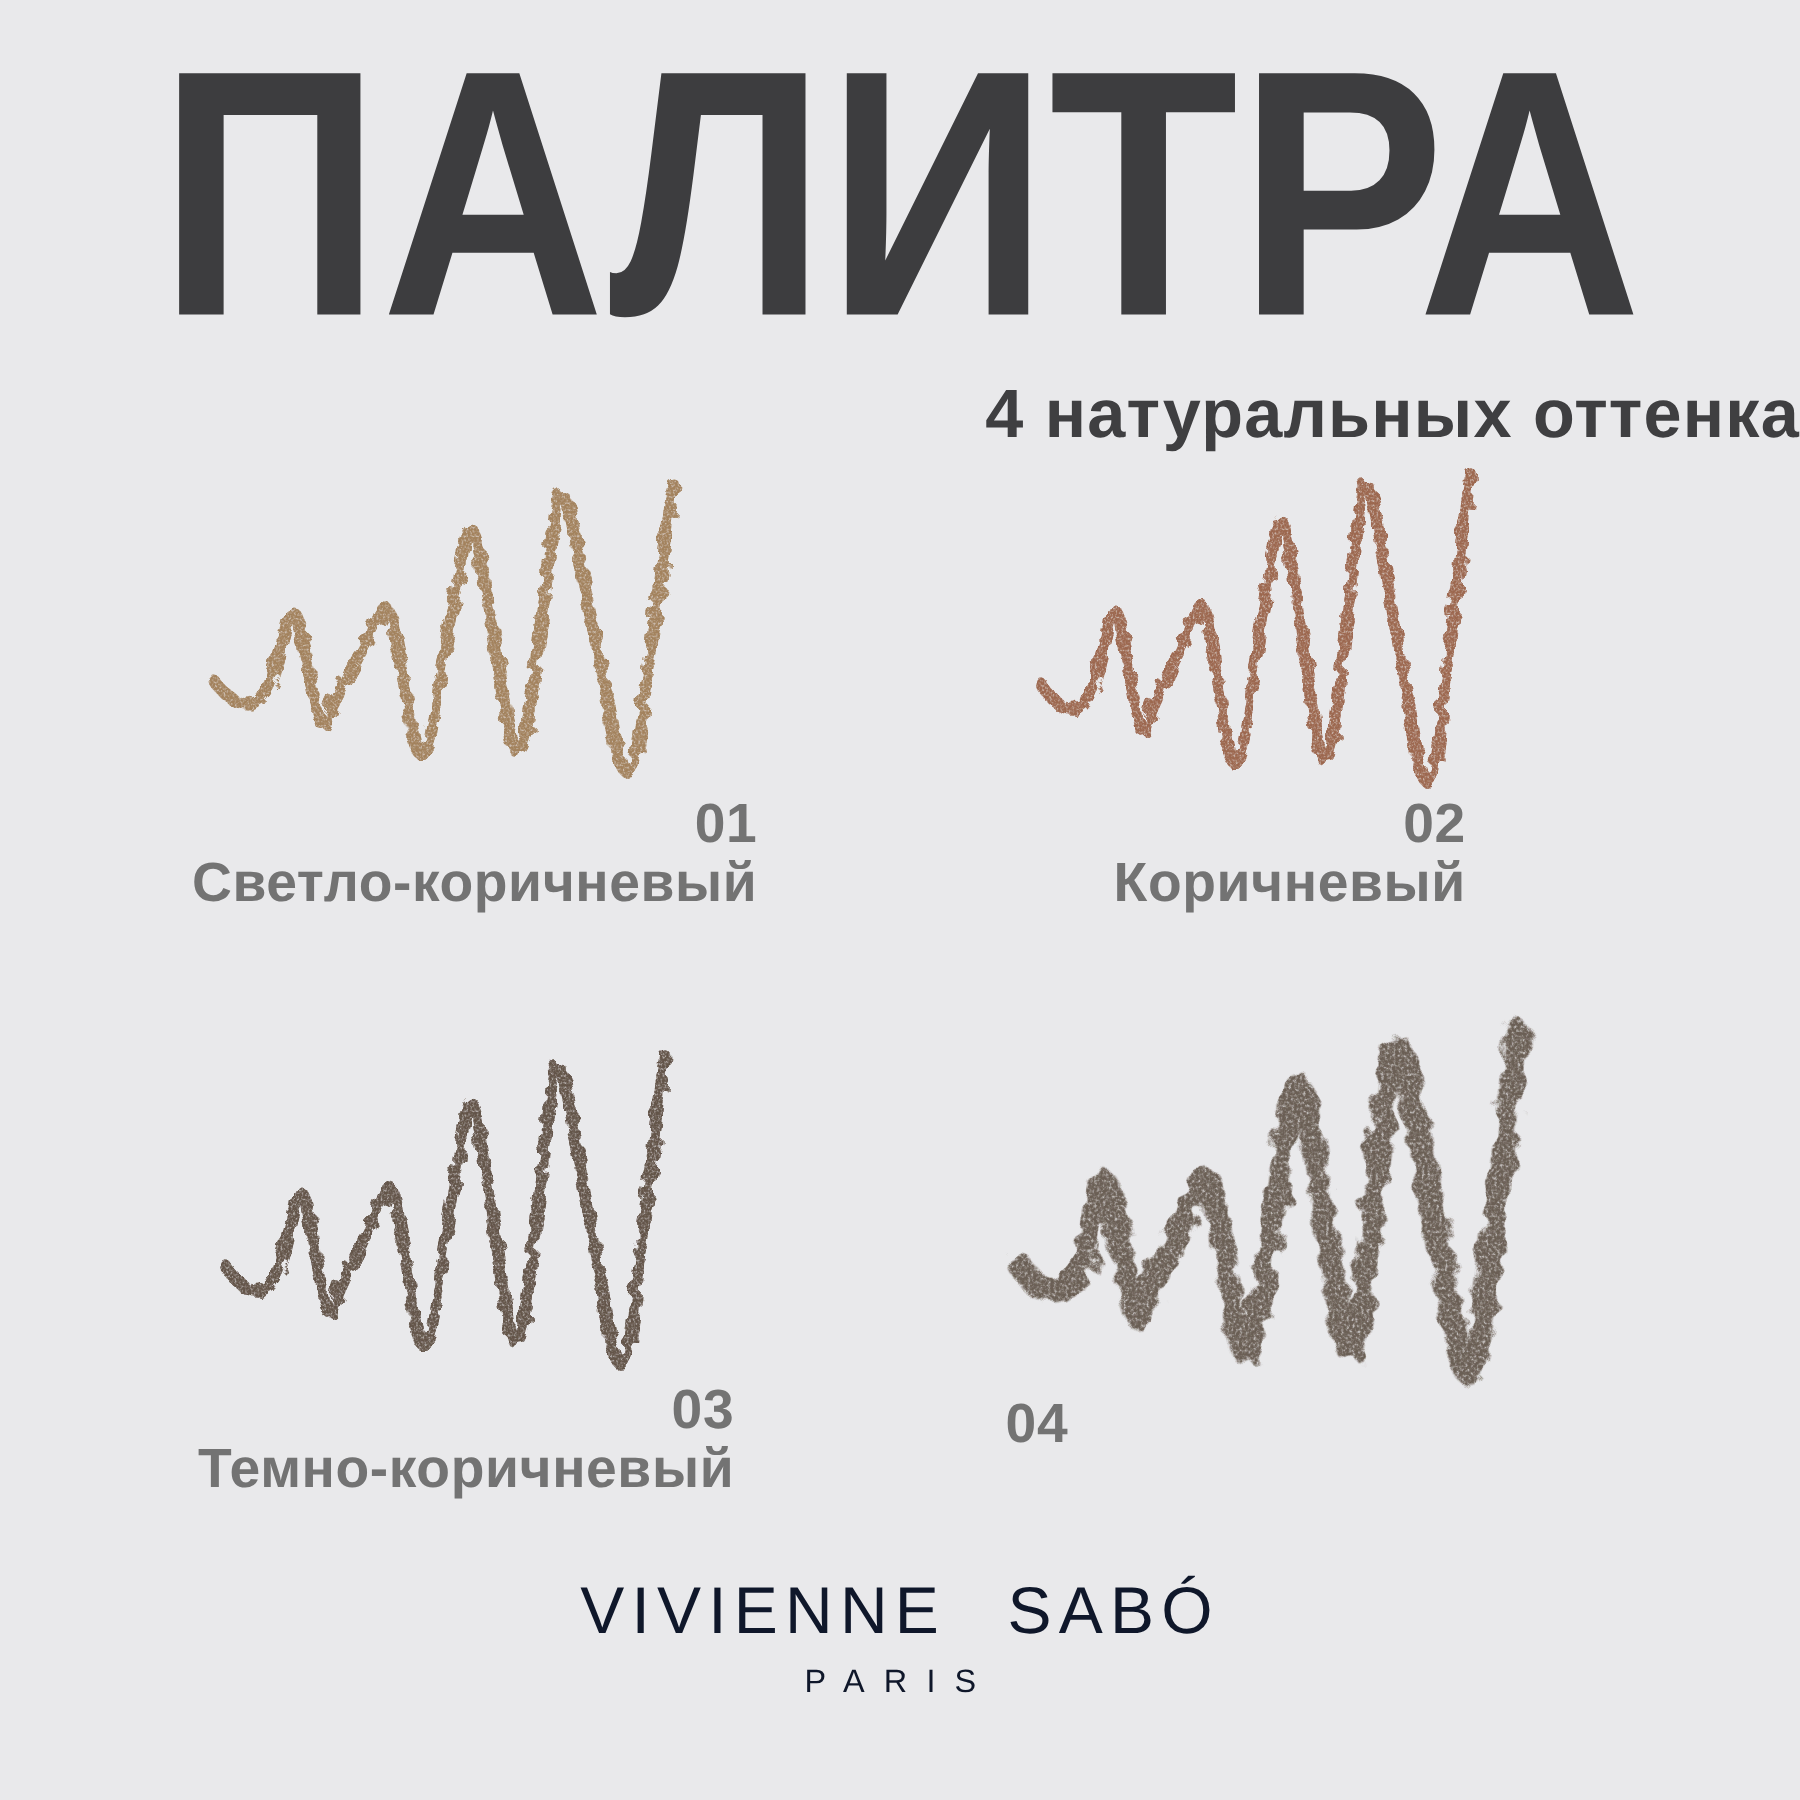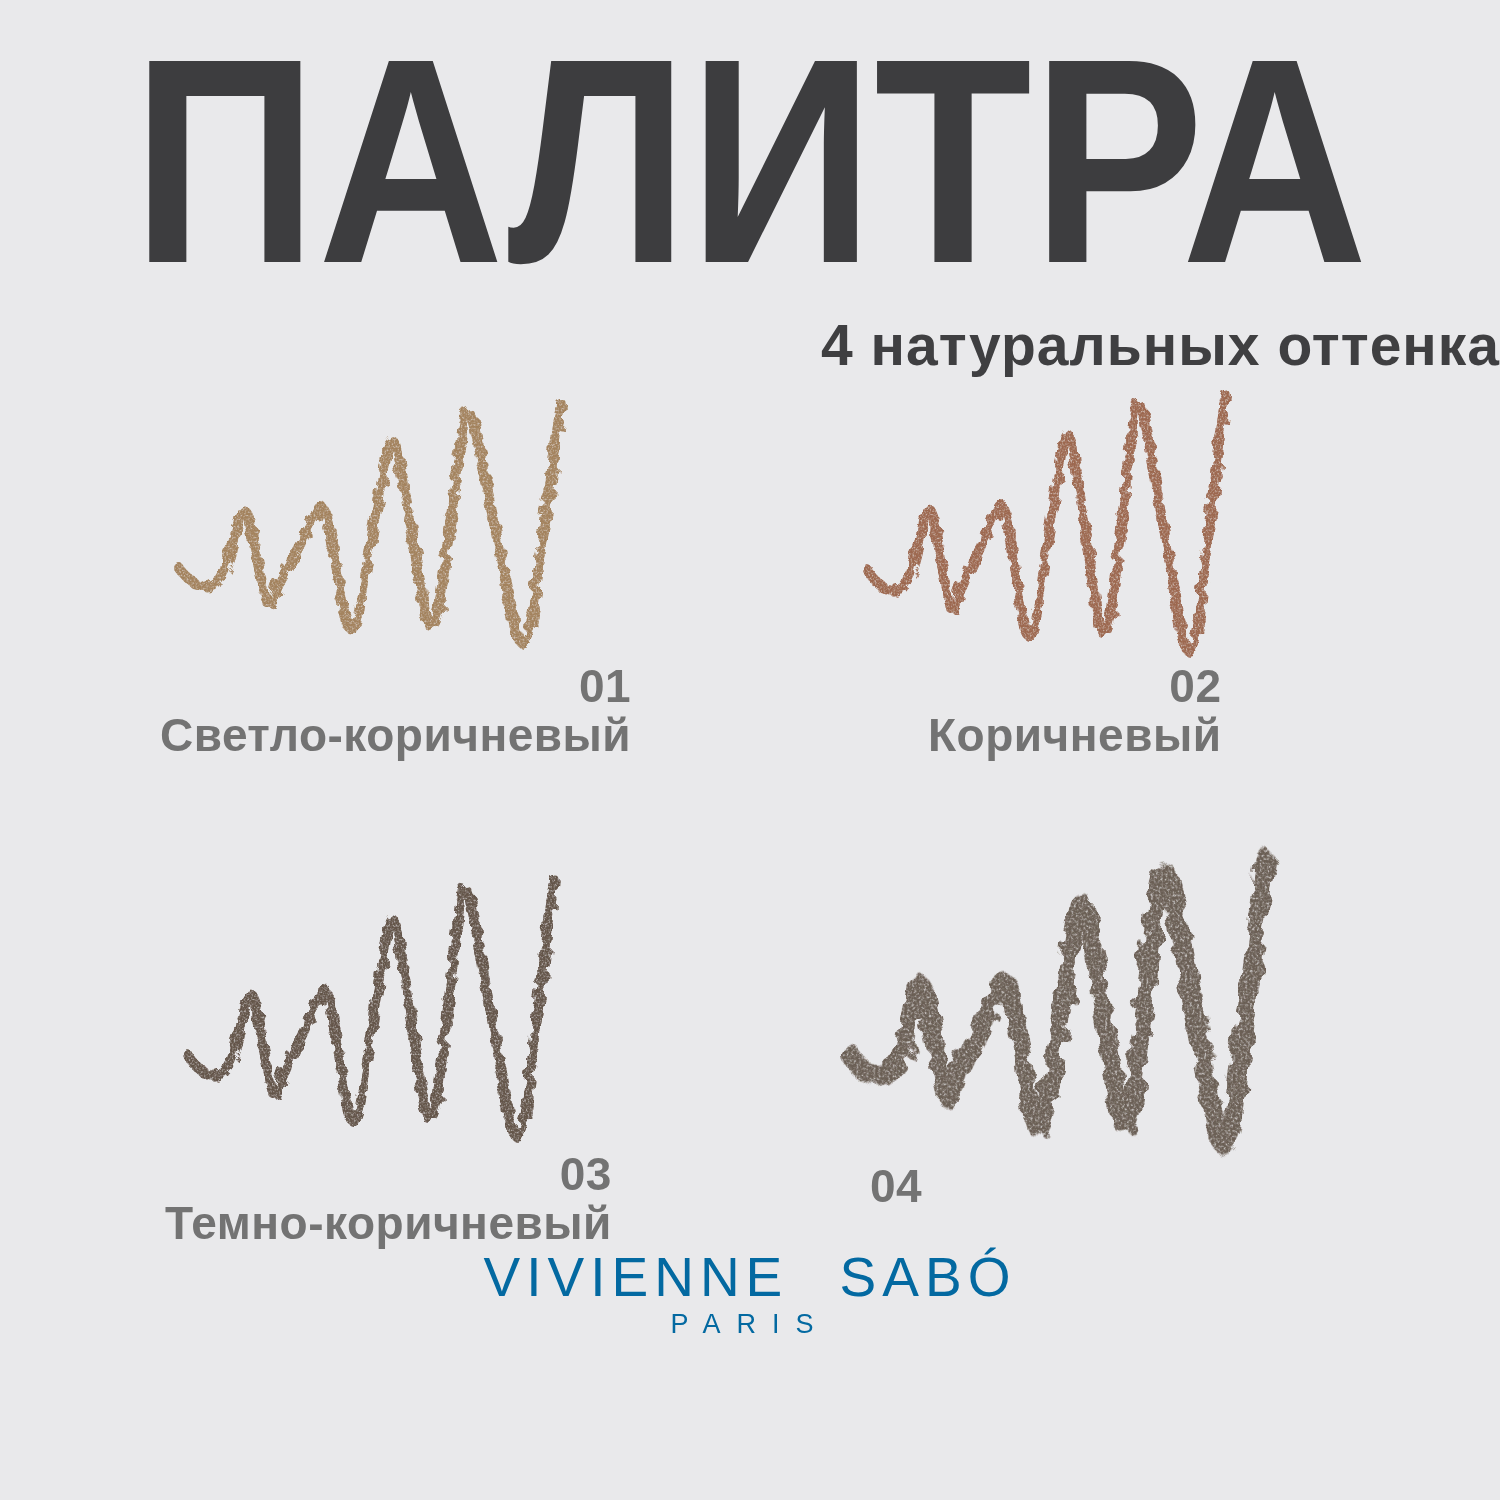"04" div.shade-label { left: 870px -> 838px }
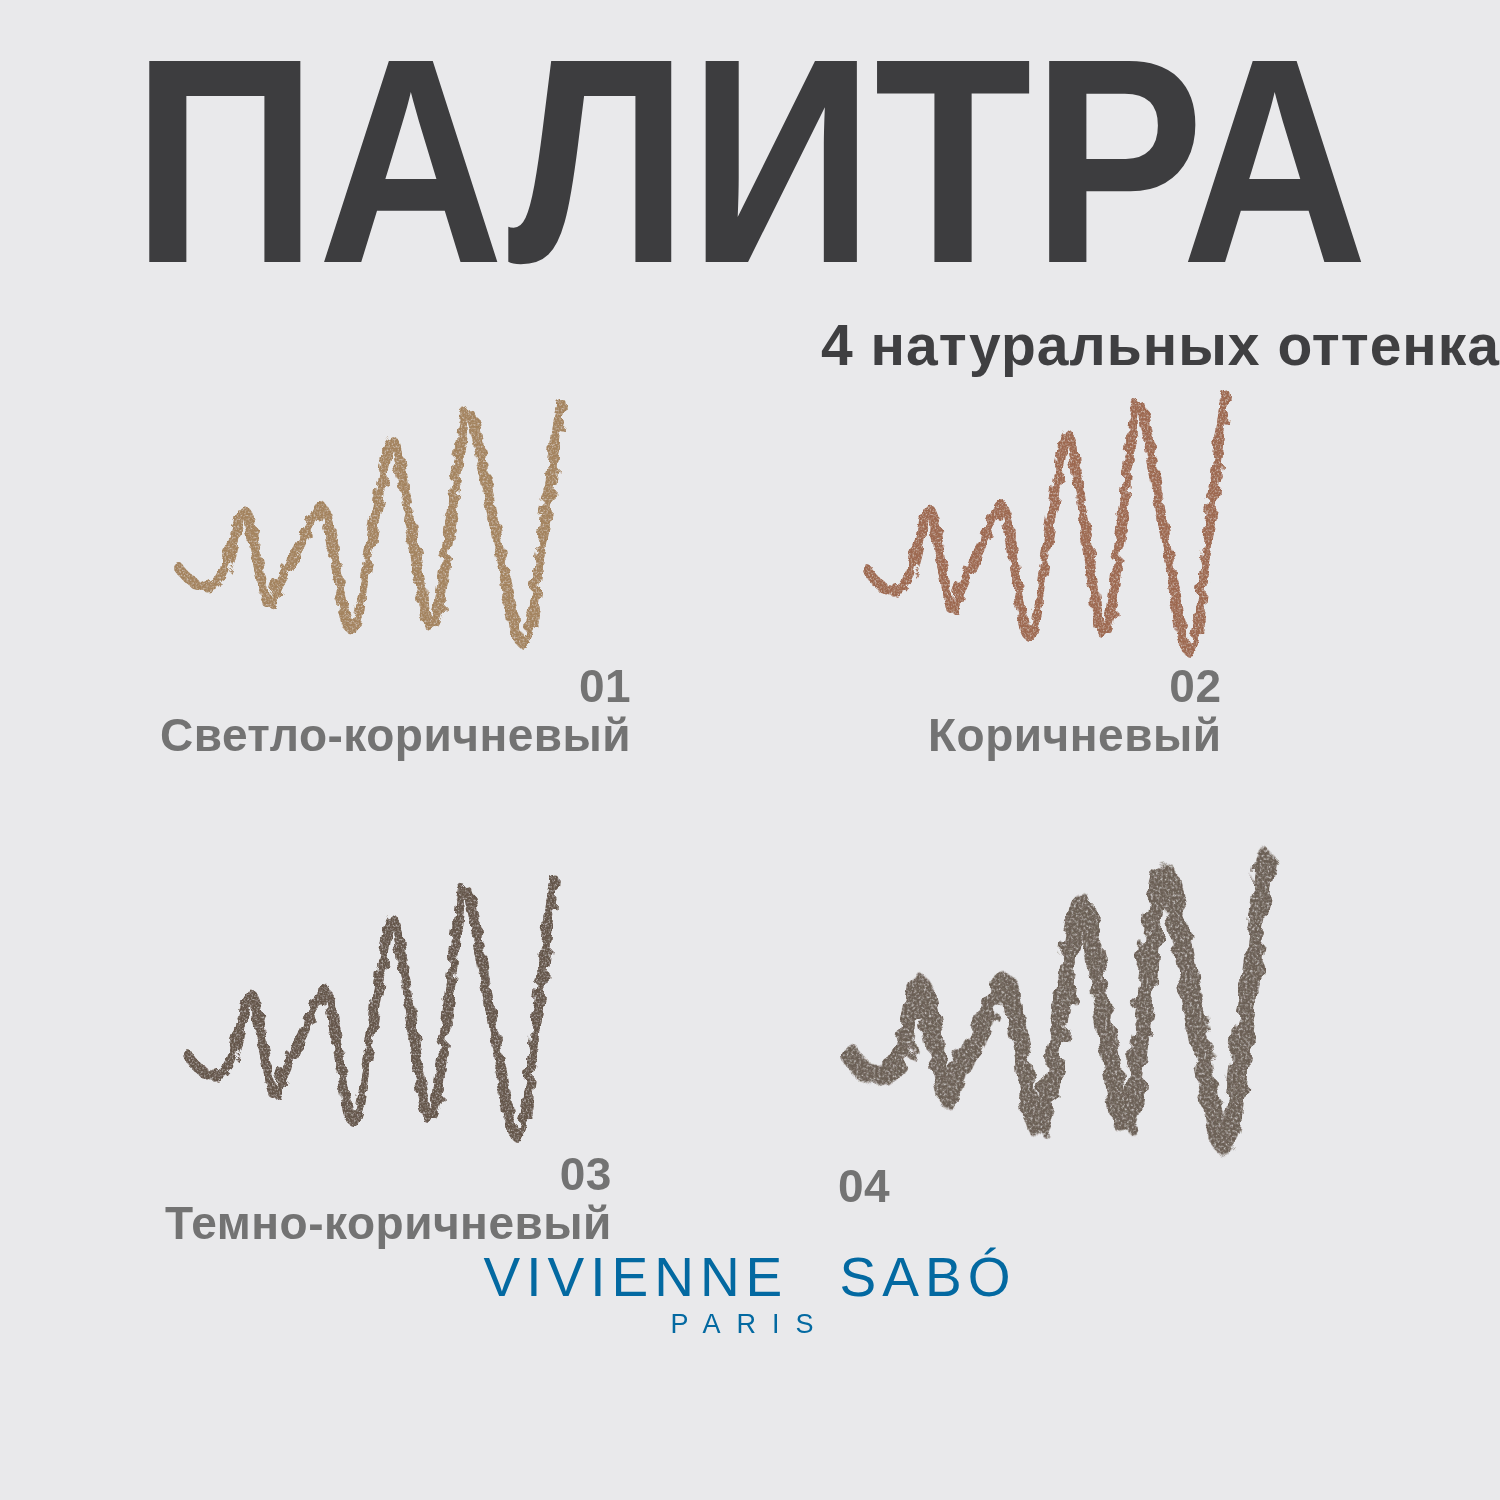"VIVIENNE SABÓ" .brand { color: #0369a1 -> #0f172a; top: 1245px -> 1310px }
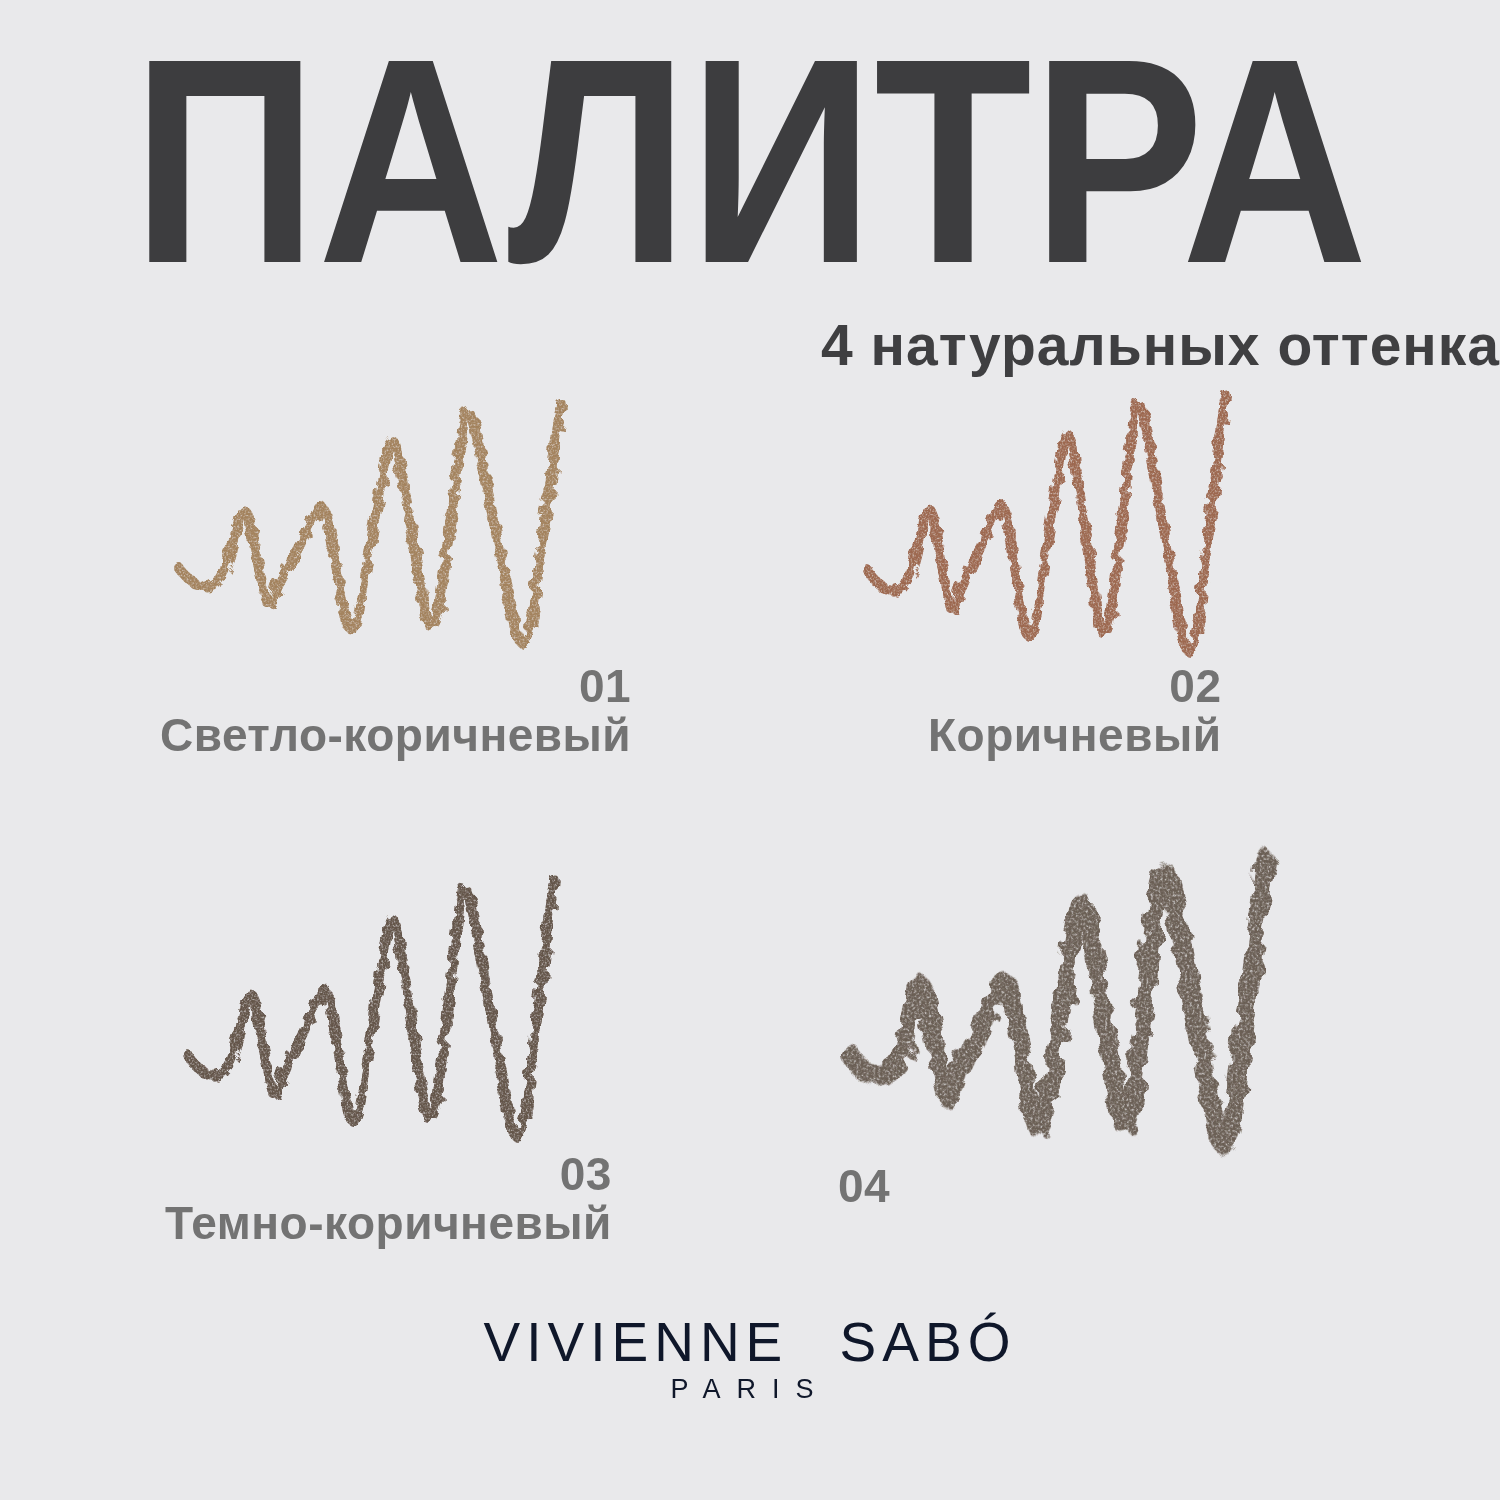"PARIS" .brand-city { margin-top: none -> 12px }
